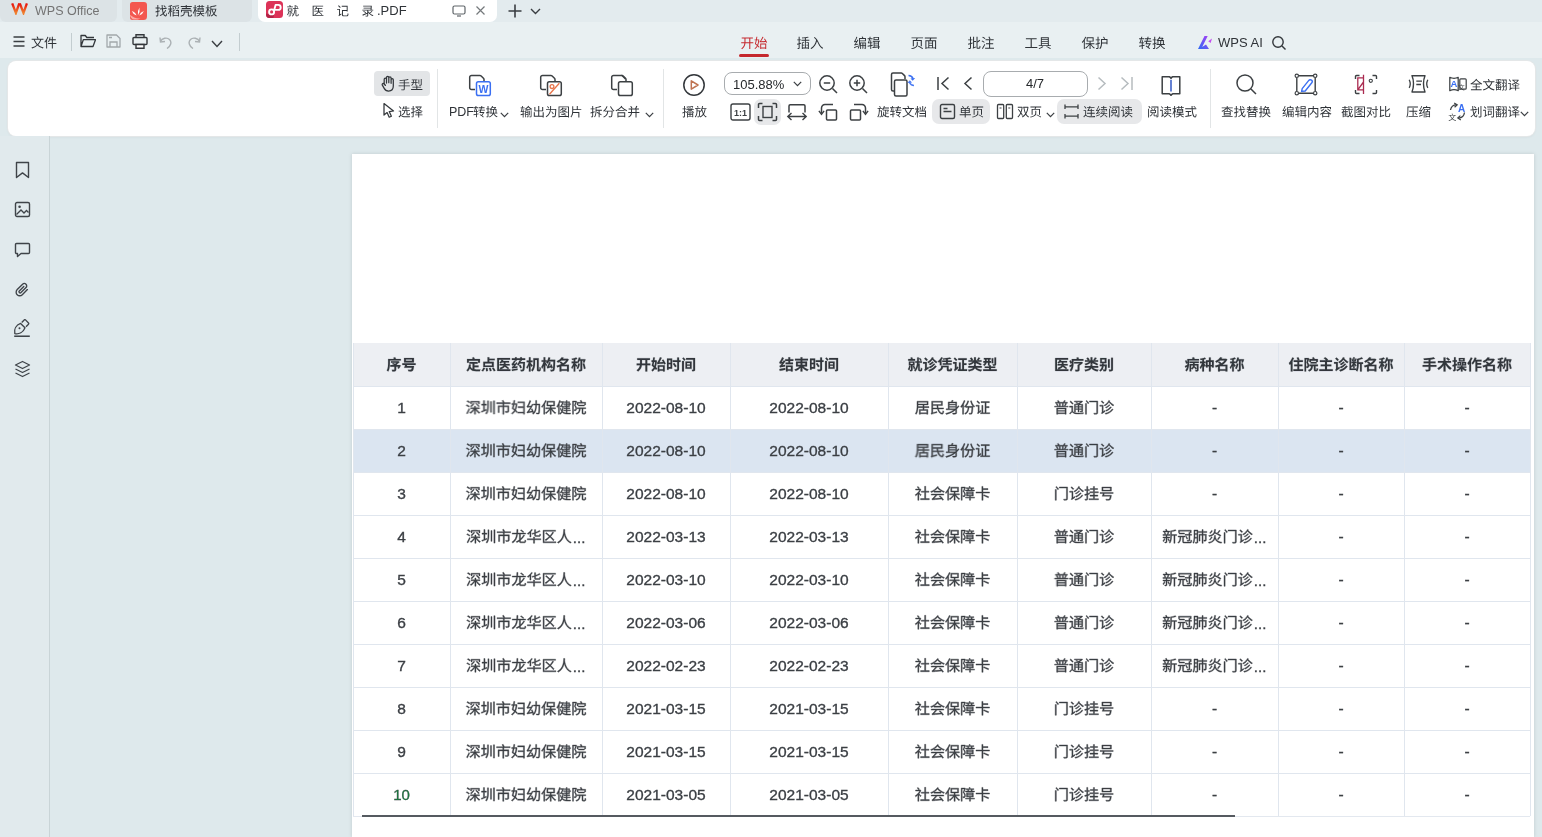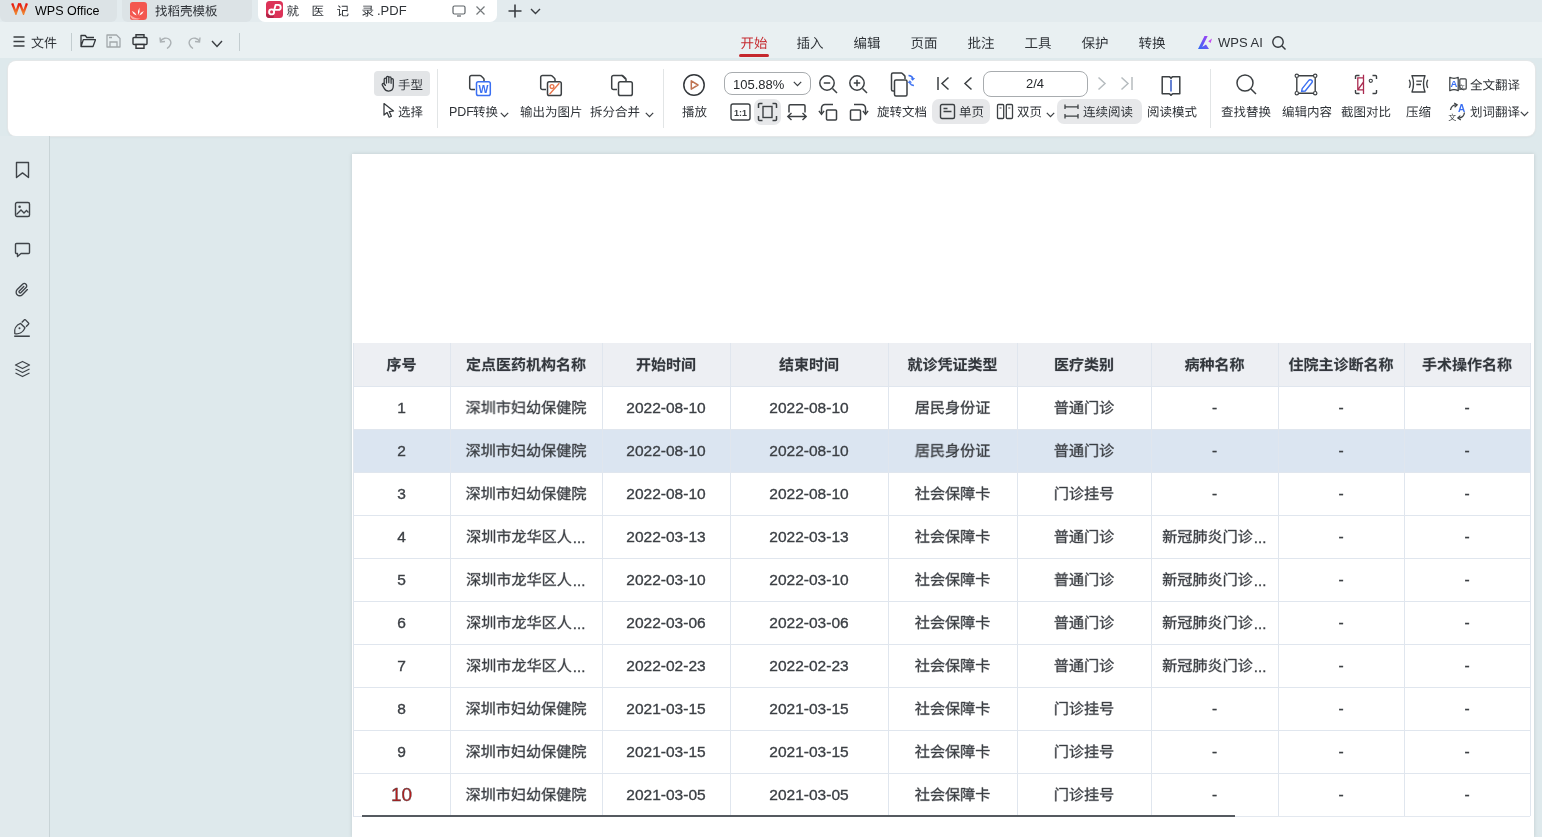"WPS Office" div { color: #000000 -> #737373 }
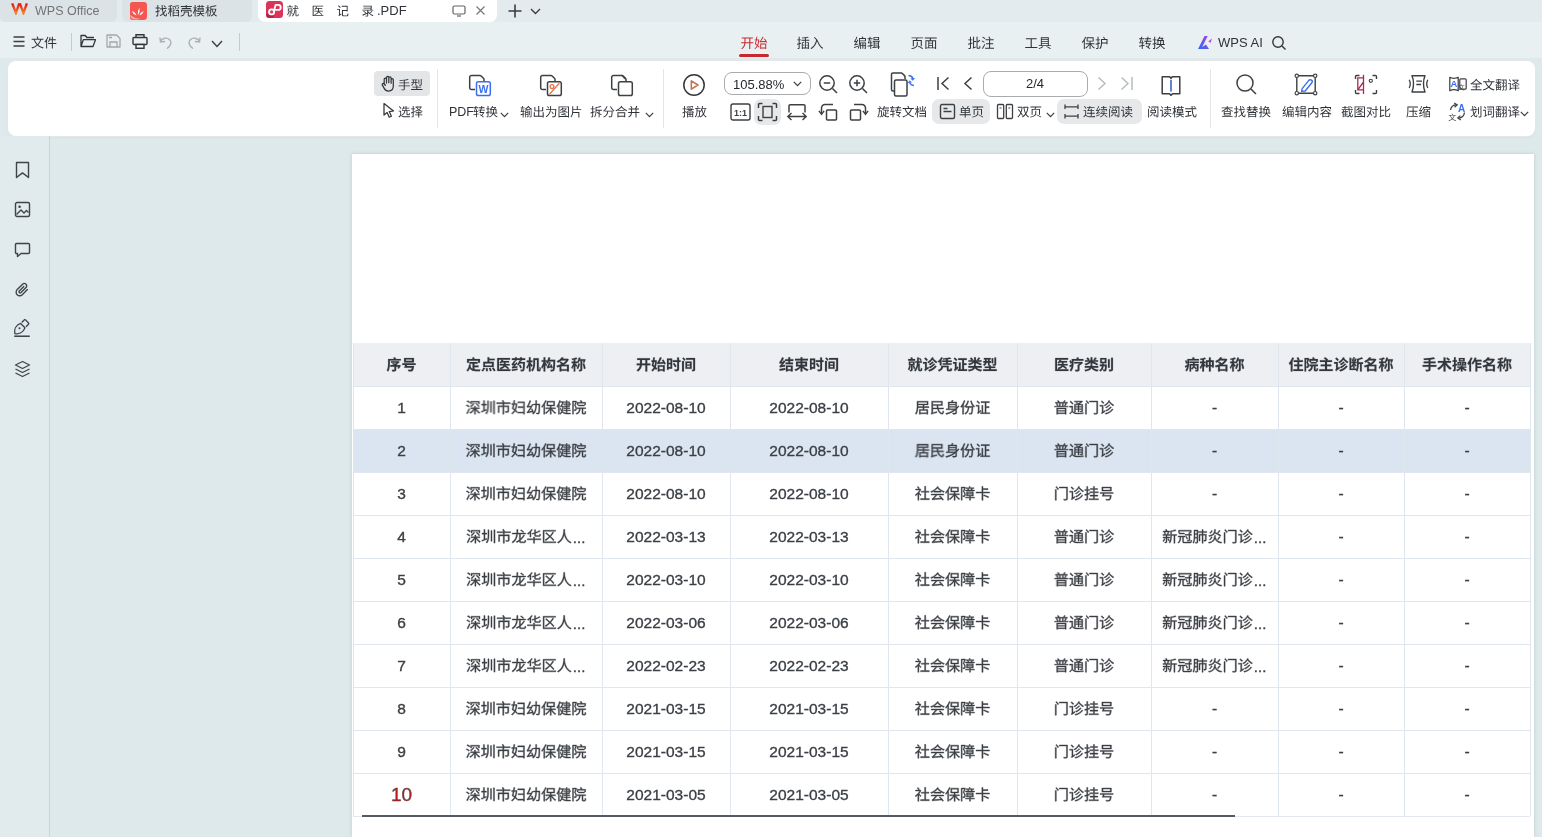"2/4" div { text: 2/4 -> 4/7 }
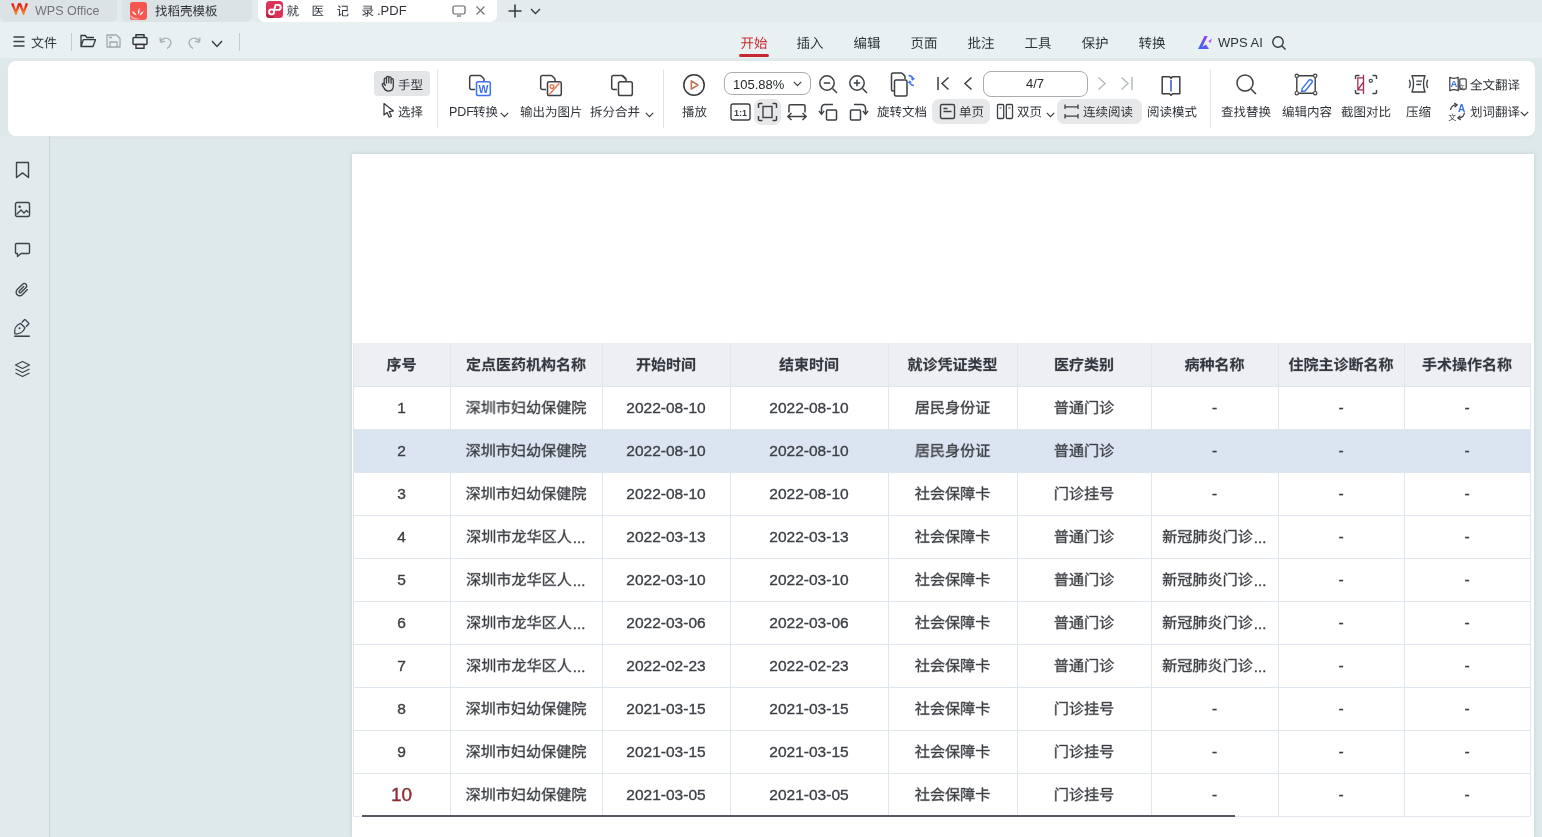"10" div { color: #b91c1c -> #15803d; font-size: 19px -> 15px }
